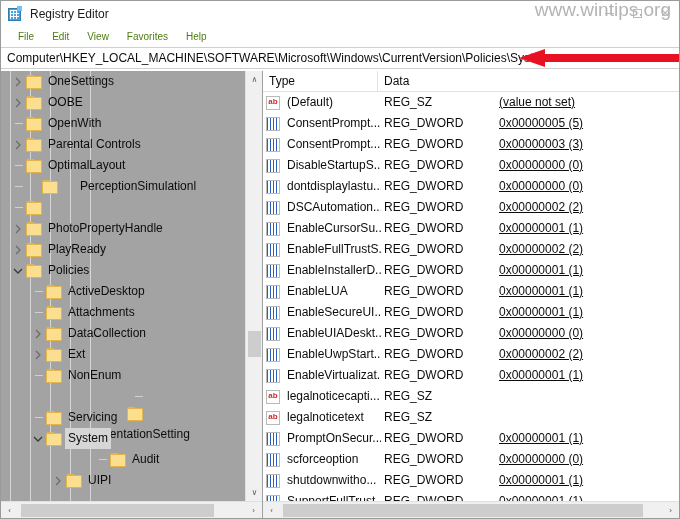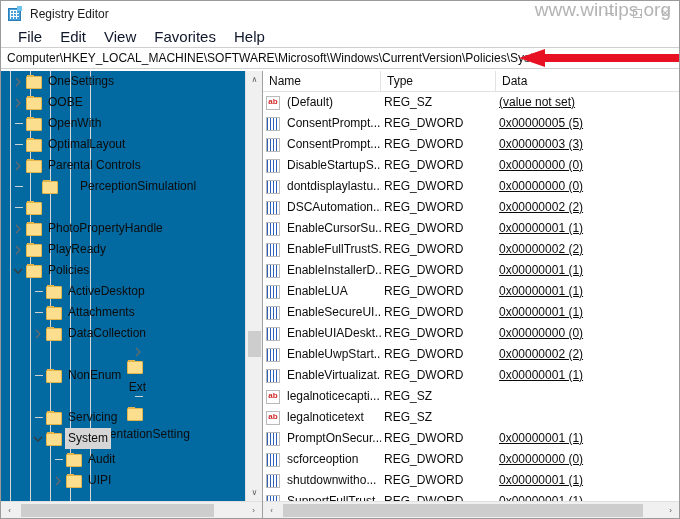"File" .menu-item { color: #0f172a -> #4d7c0f; font-size: 15px -> 10px }
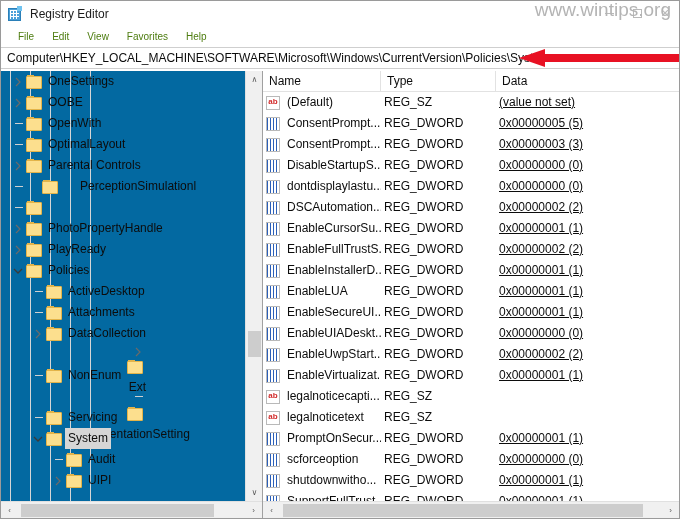"OneSettings" .pane-tree { background: #0369a1 -> #a3a3a3 }
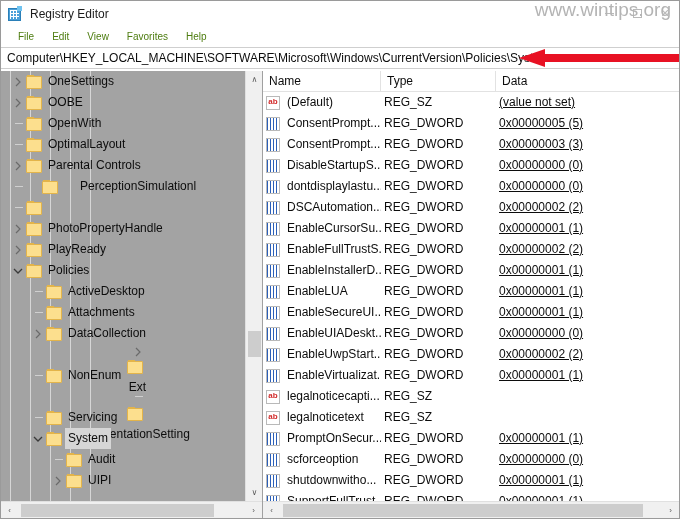"Name" div.col-head { html: <div>Name</div> -> none }
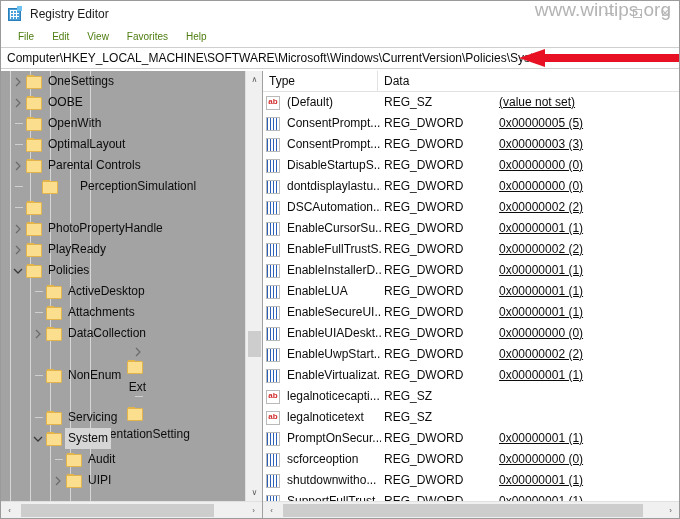"OptimalLayout" div.tree-row { order: before "Parental Controls" -> after "Parental Controls" }
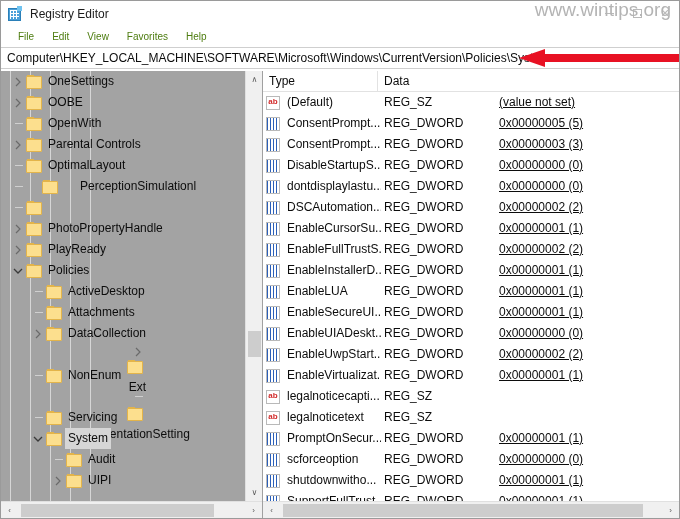"Ext" div.tree-row { flex-direction: column -> none }
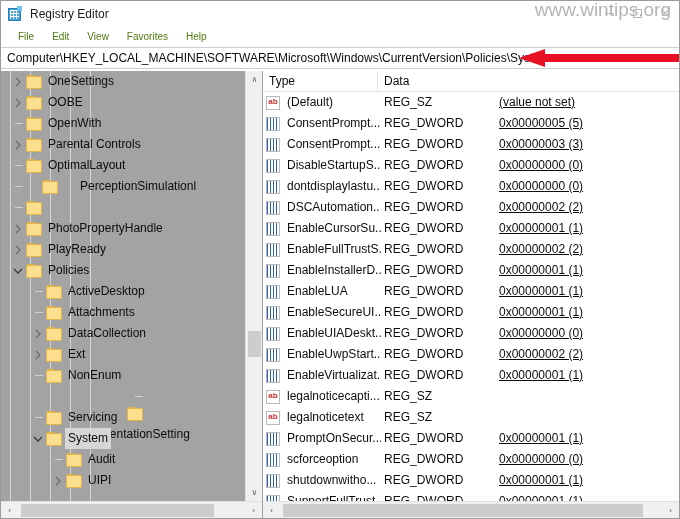"Audit" div.tree-row { margin-left: none -> 44px }
